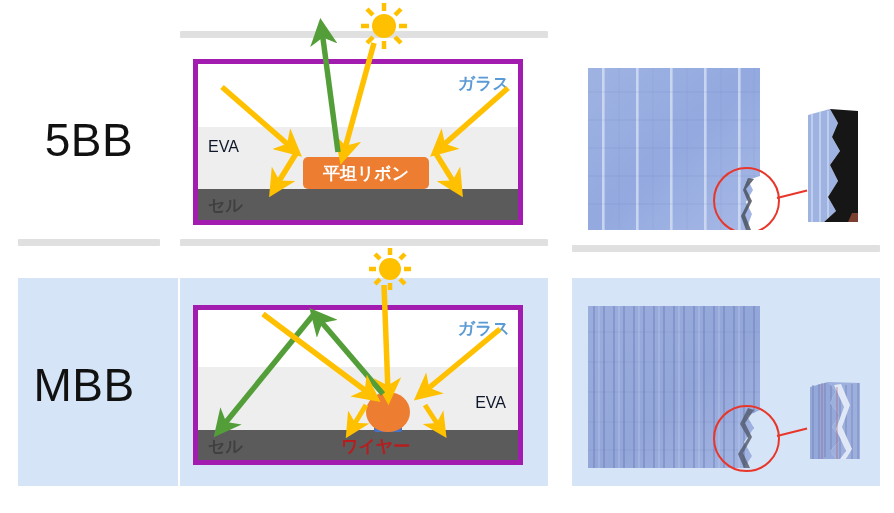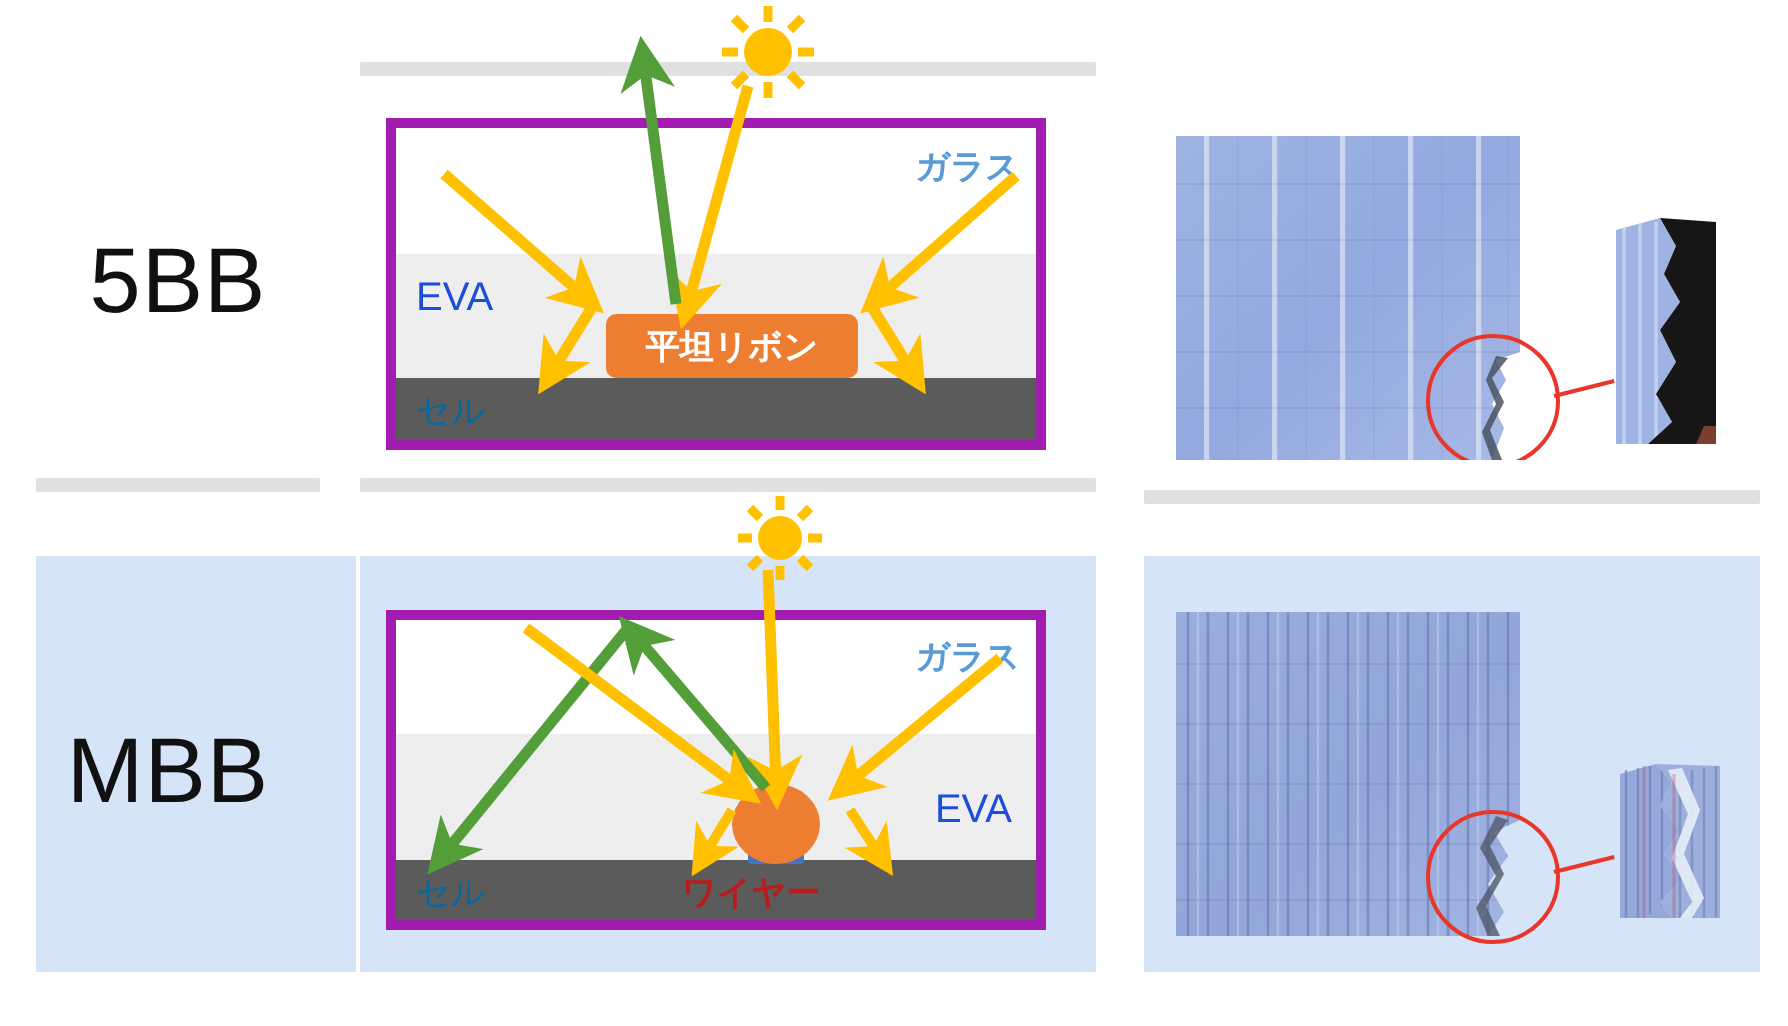"EVA" .lbl-eva { color: #1d4ed8 -> #0f172a; font-size: 20px -> 16px }
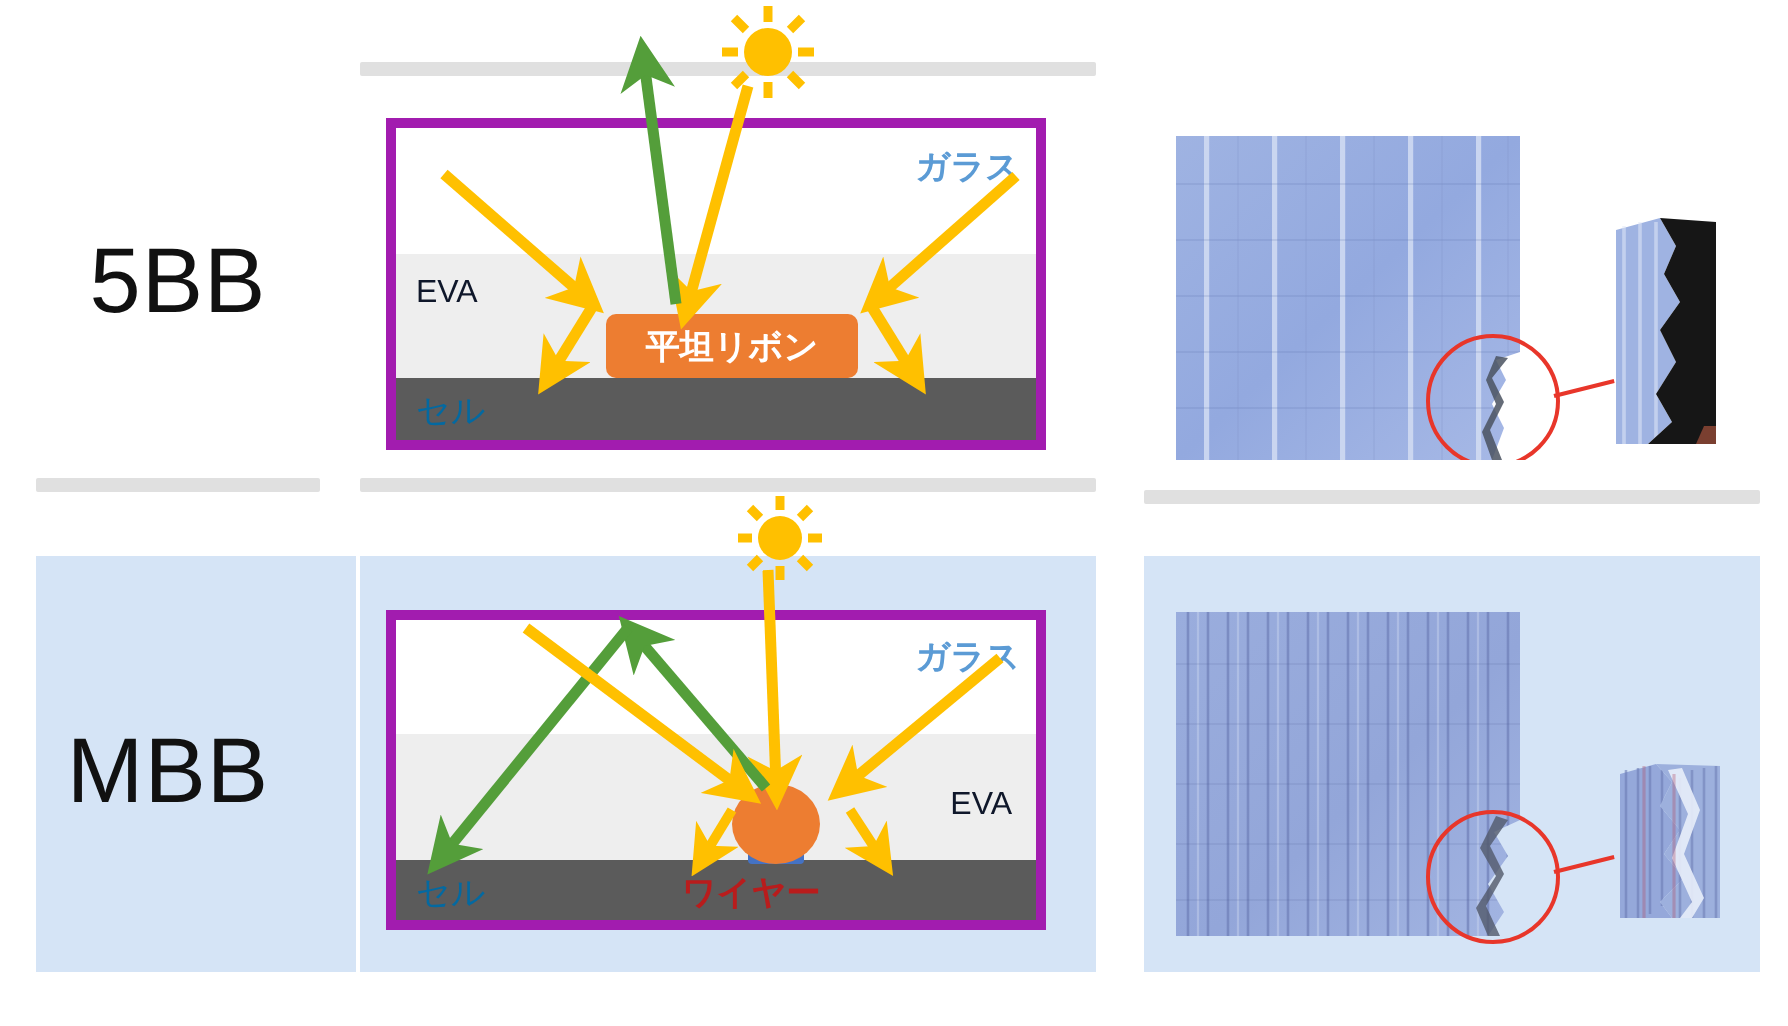"セル" .lbl-cell { color: #0369a1 -> #404040; font-weight: 400 -> 700 }
